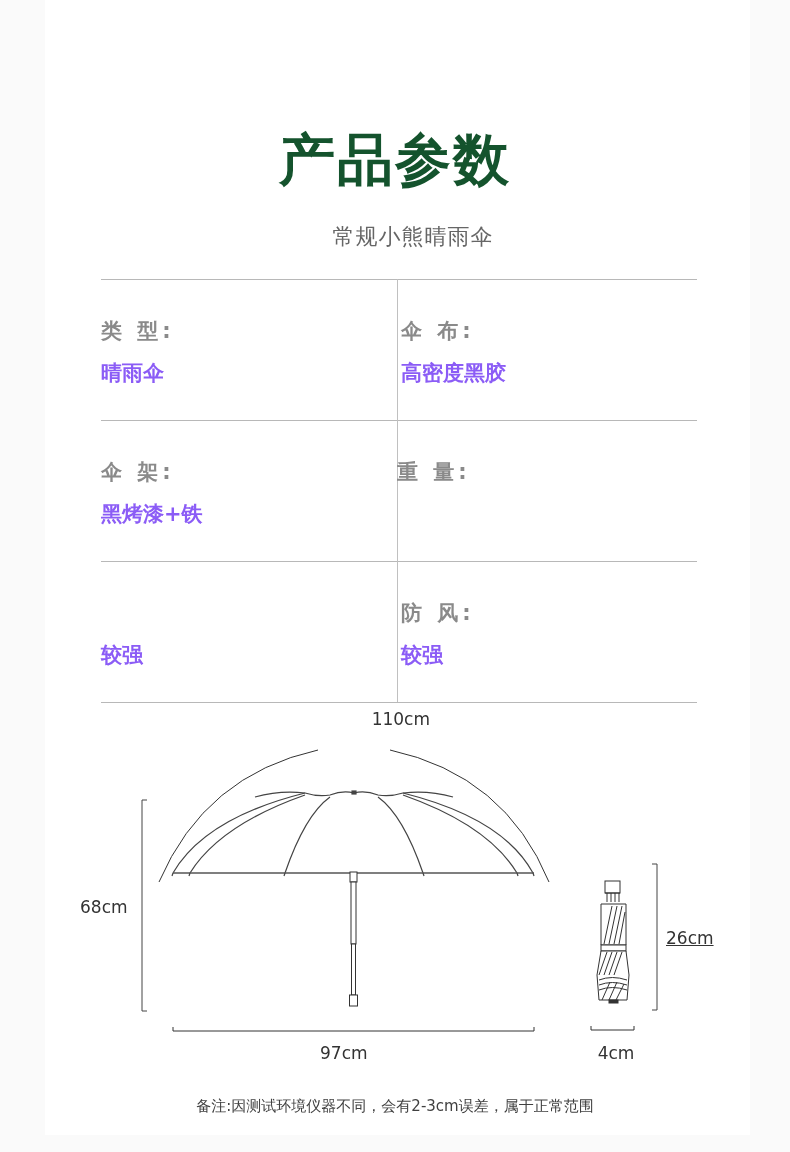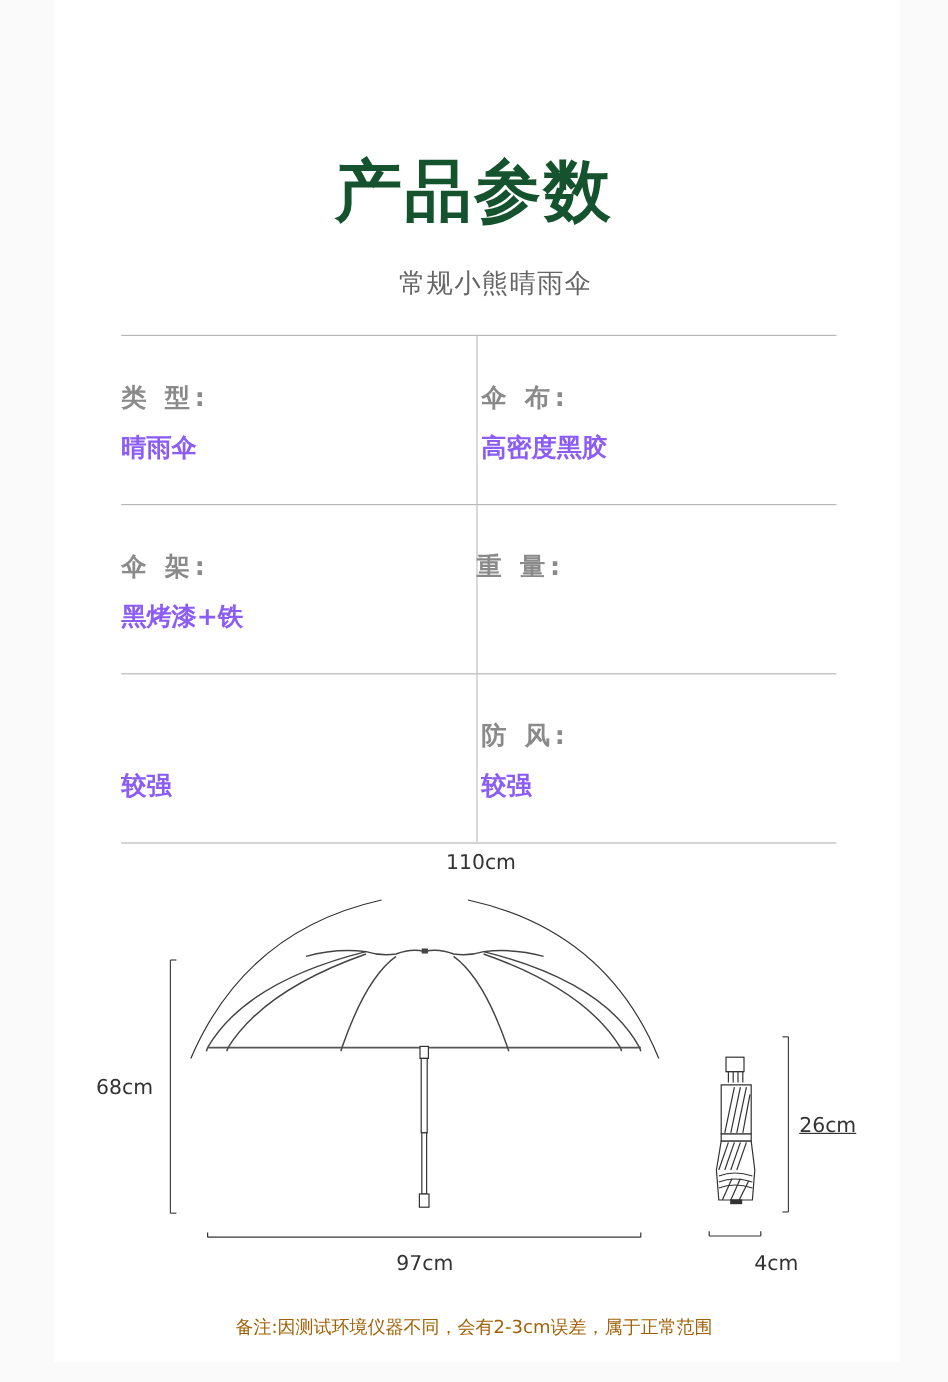"97cm" div.dim { text-align: center -> left }
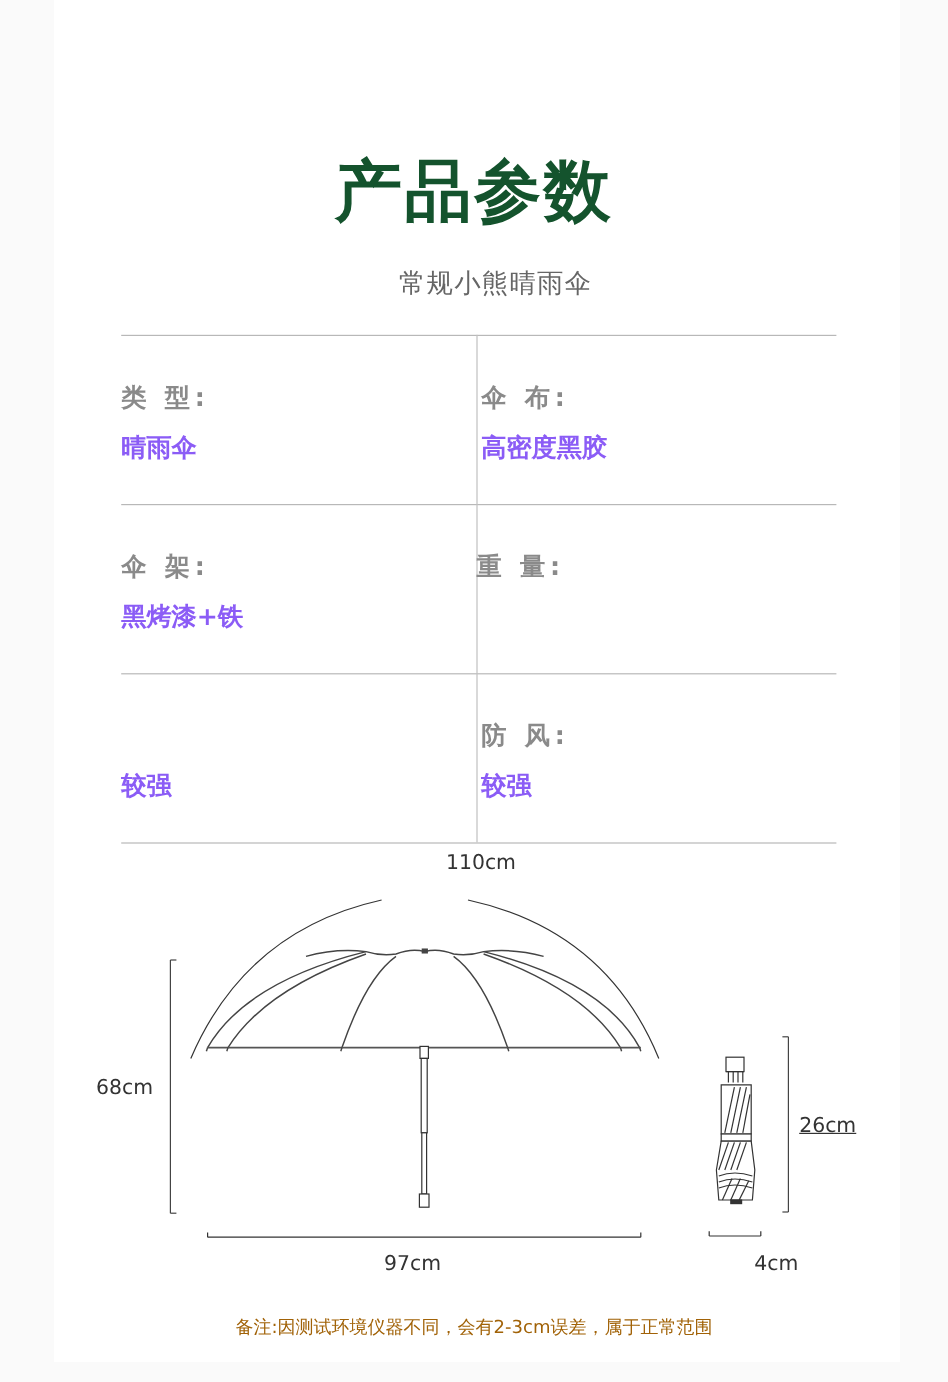"4cm" div.dim { left: 624px -> 593px }
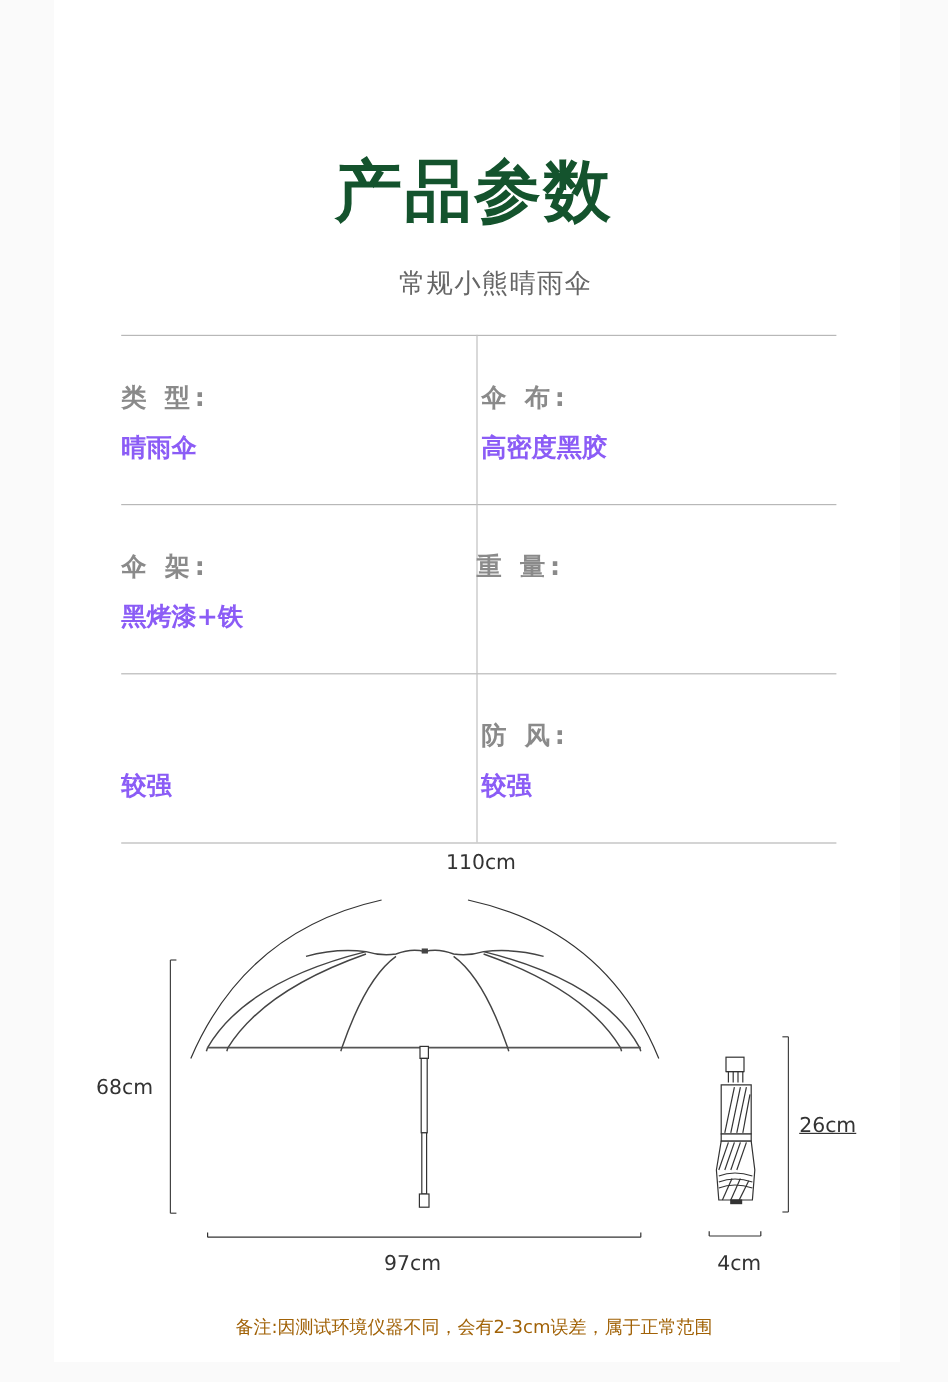"备注:因测试环境仪器不同，会有2-3cm误差，属于正常范围" .note { color: #a16207 -> #404040 }
